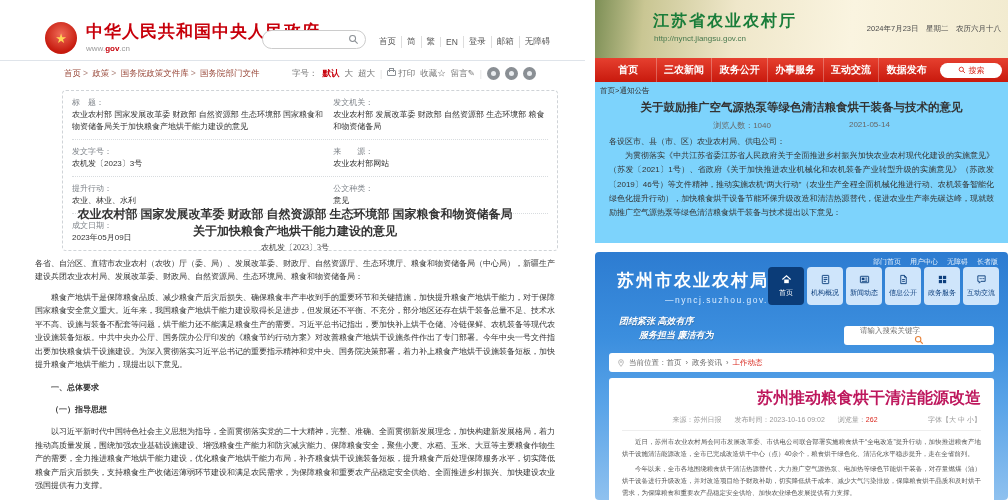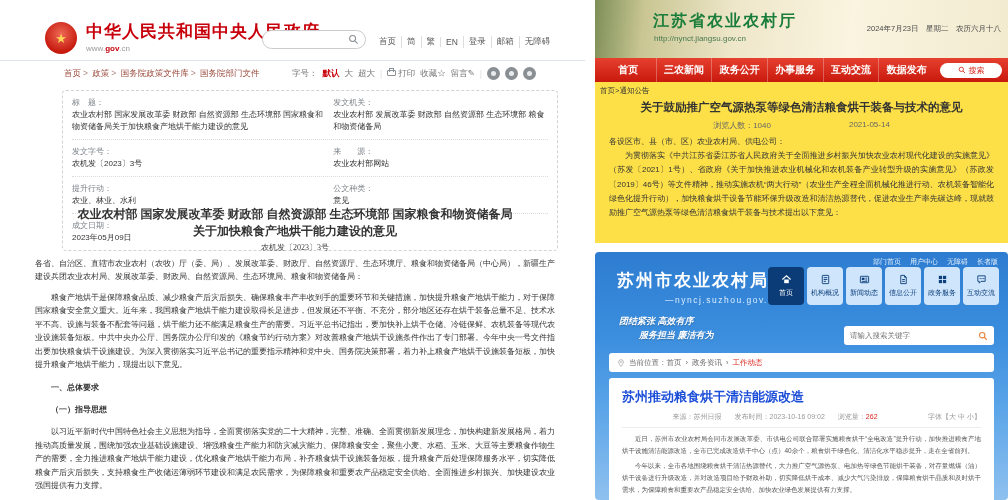"江苏省农业农村厅" .js { background: #fde047 -> #7dd3fc }
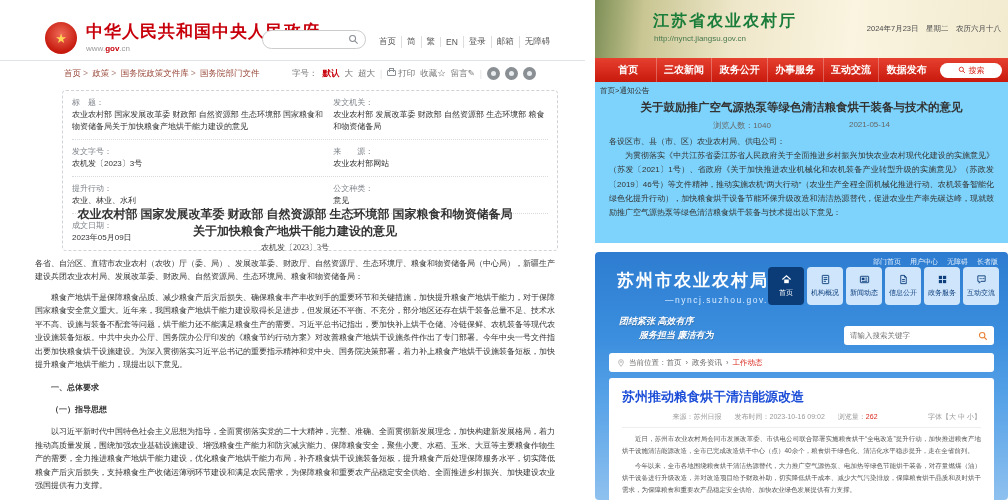"请输入搜索关键字" .sz-search { flex-direction: none -> column; justify-content: space-between -> none }
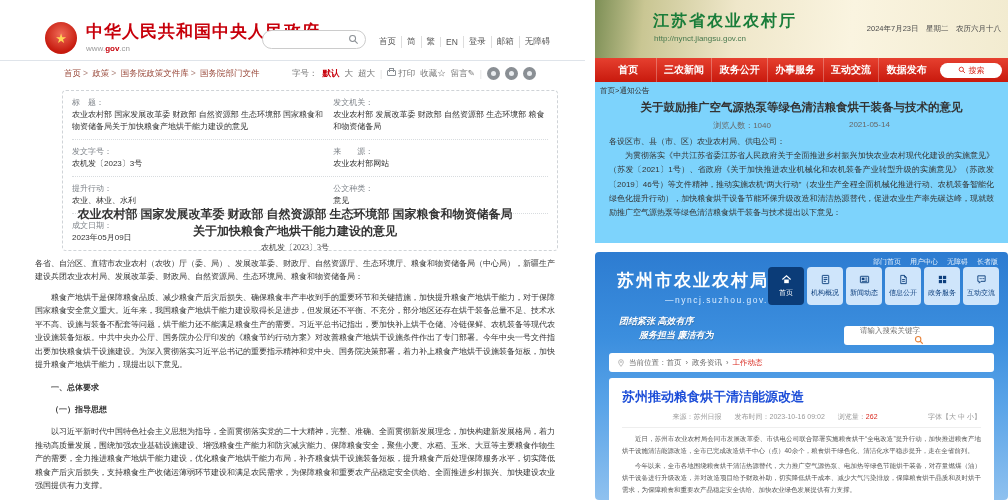"苏州推动粮食烘干清洁能源改造" .sz-art-title { color: #1d4ed8 -> #be185d; font-size: 13px -> 16px; text-align: left -> right }
